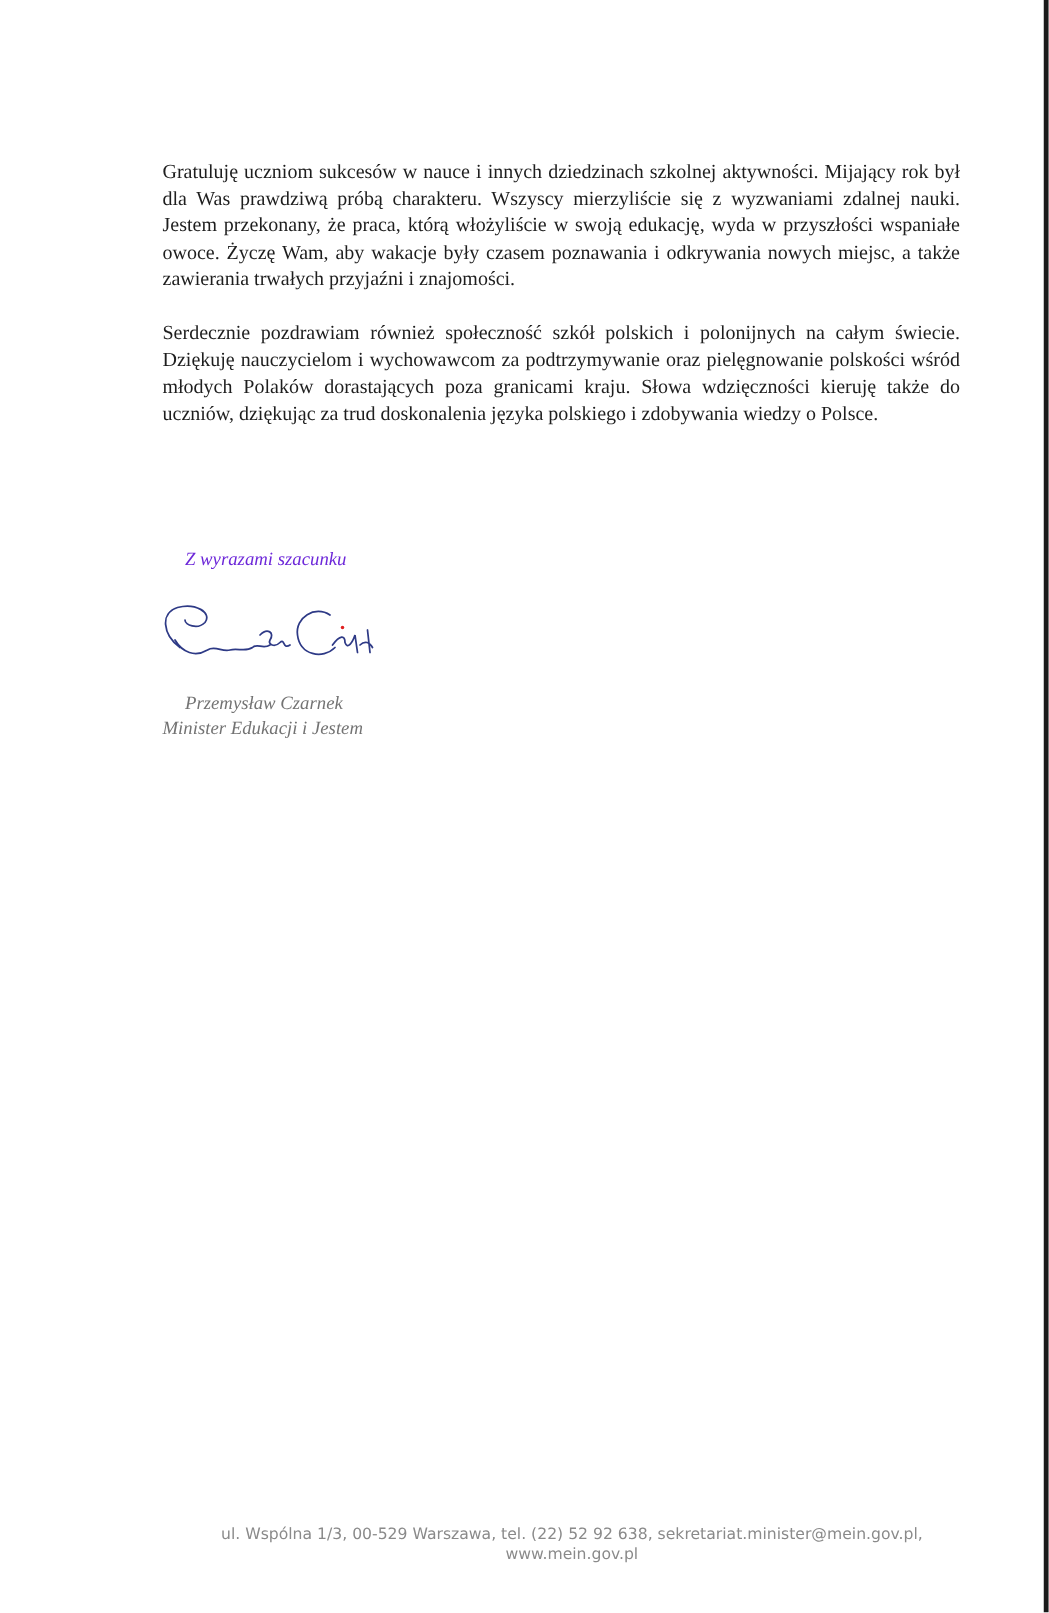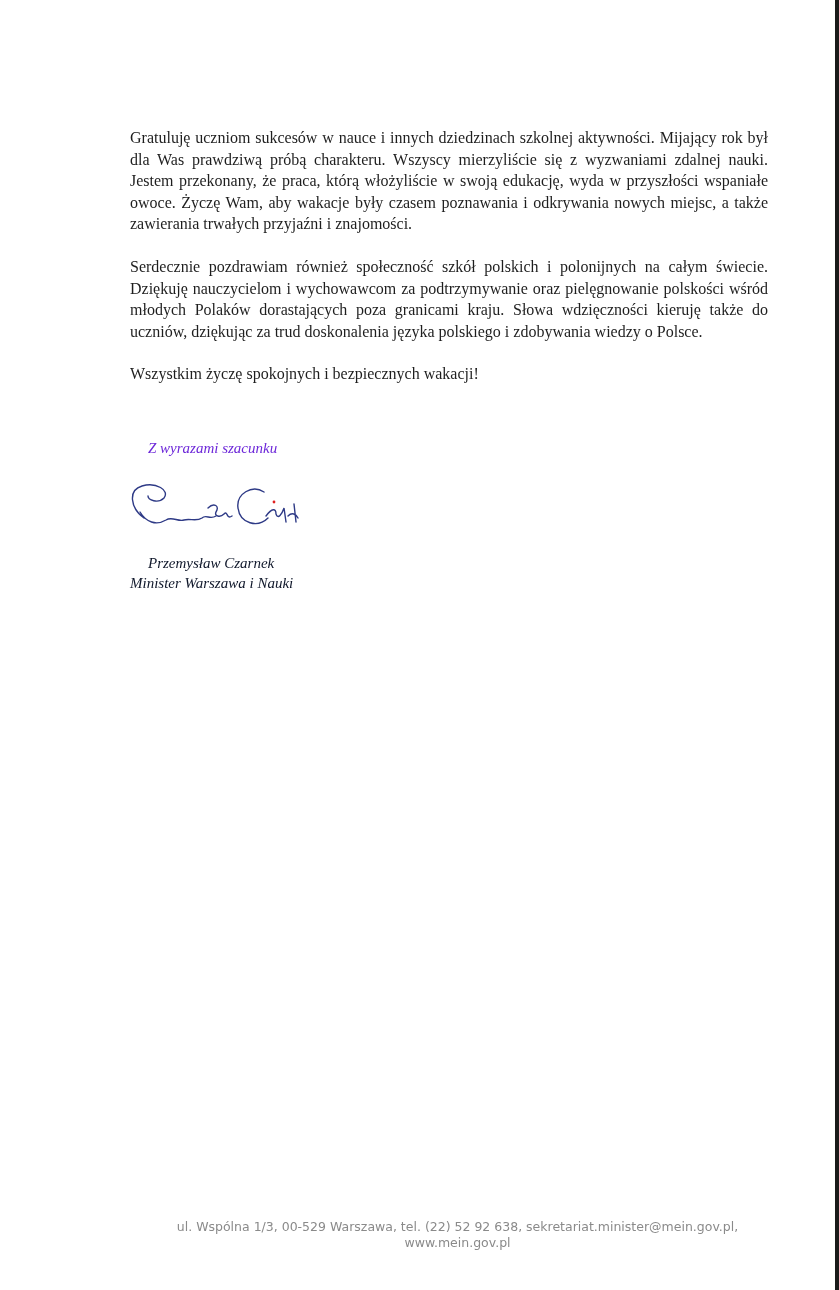"Wszystkim życzę spokojnych i" p.para { html: <p>Wszystkim życzę spokojnych i bezpiecznych wakacji!</p> -> none }
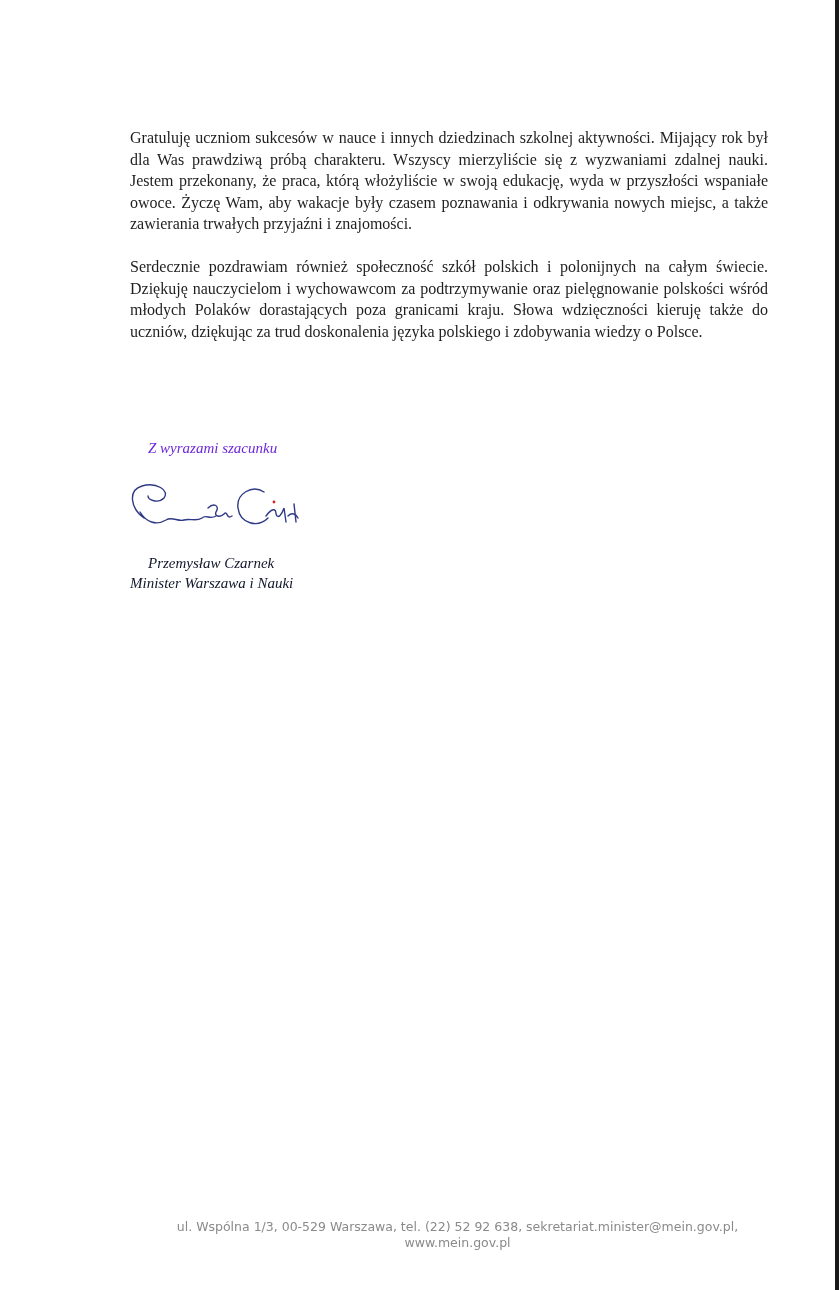"Przemysław Czarnek" .signer { color: #0f172a -> #737373 }
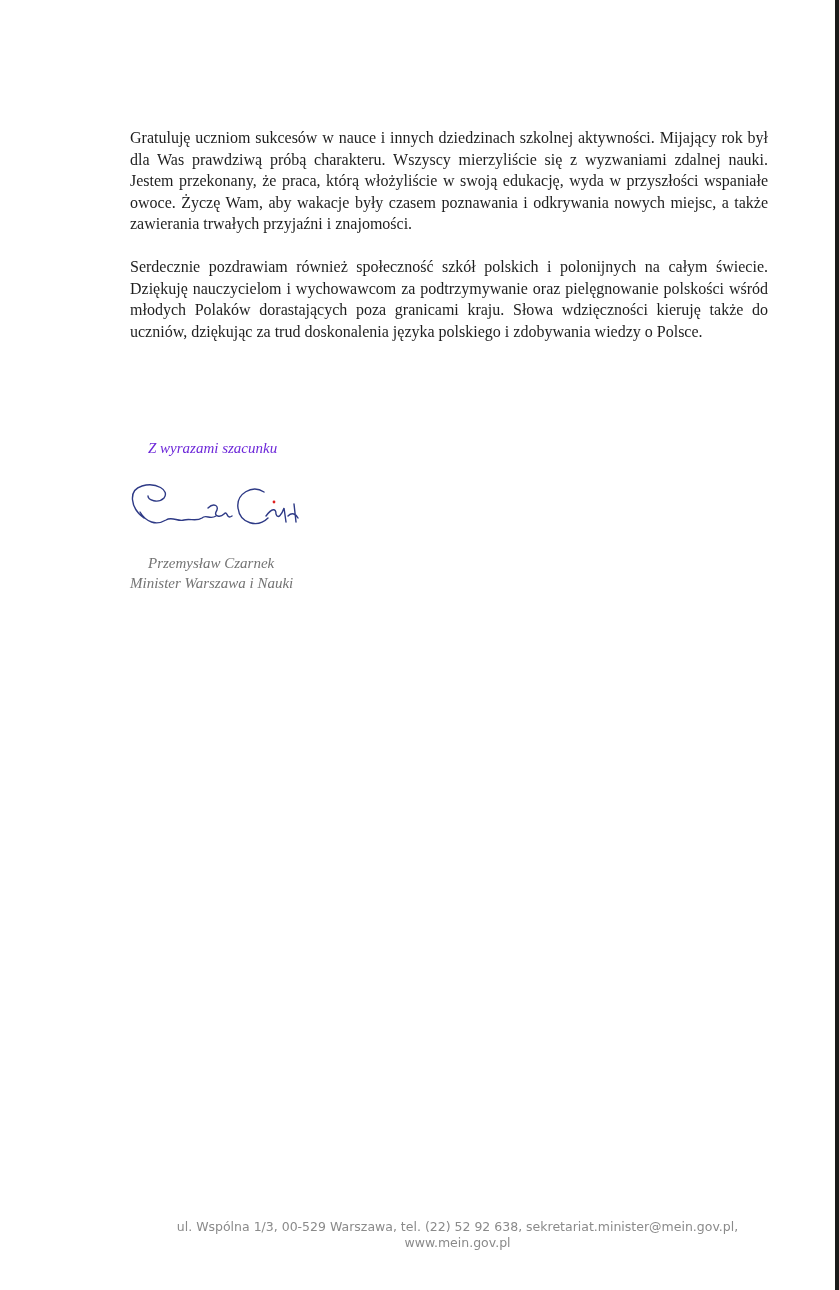"Minister Warszawa i Nauki" div { text: Warszawa i Nauki -> Edukacji i Jestem }
